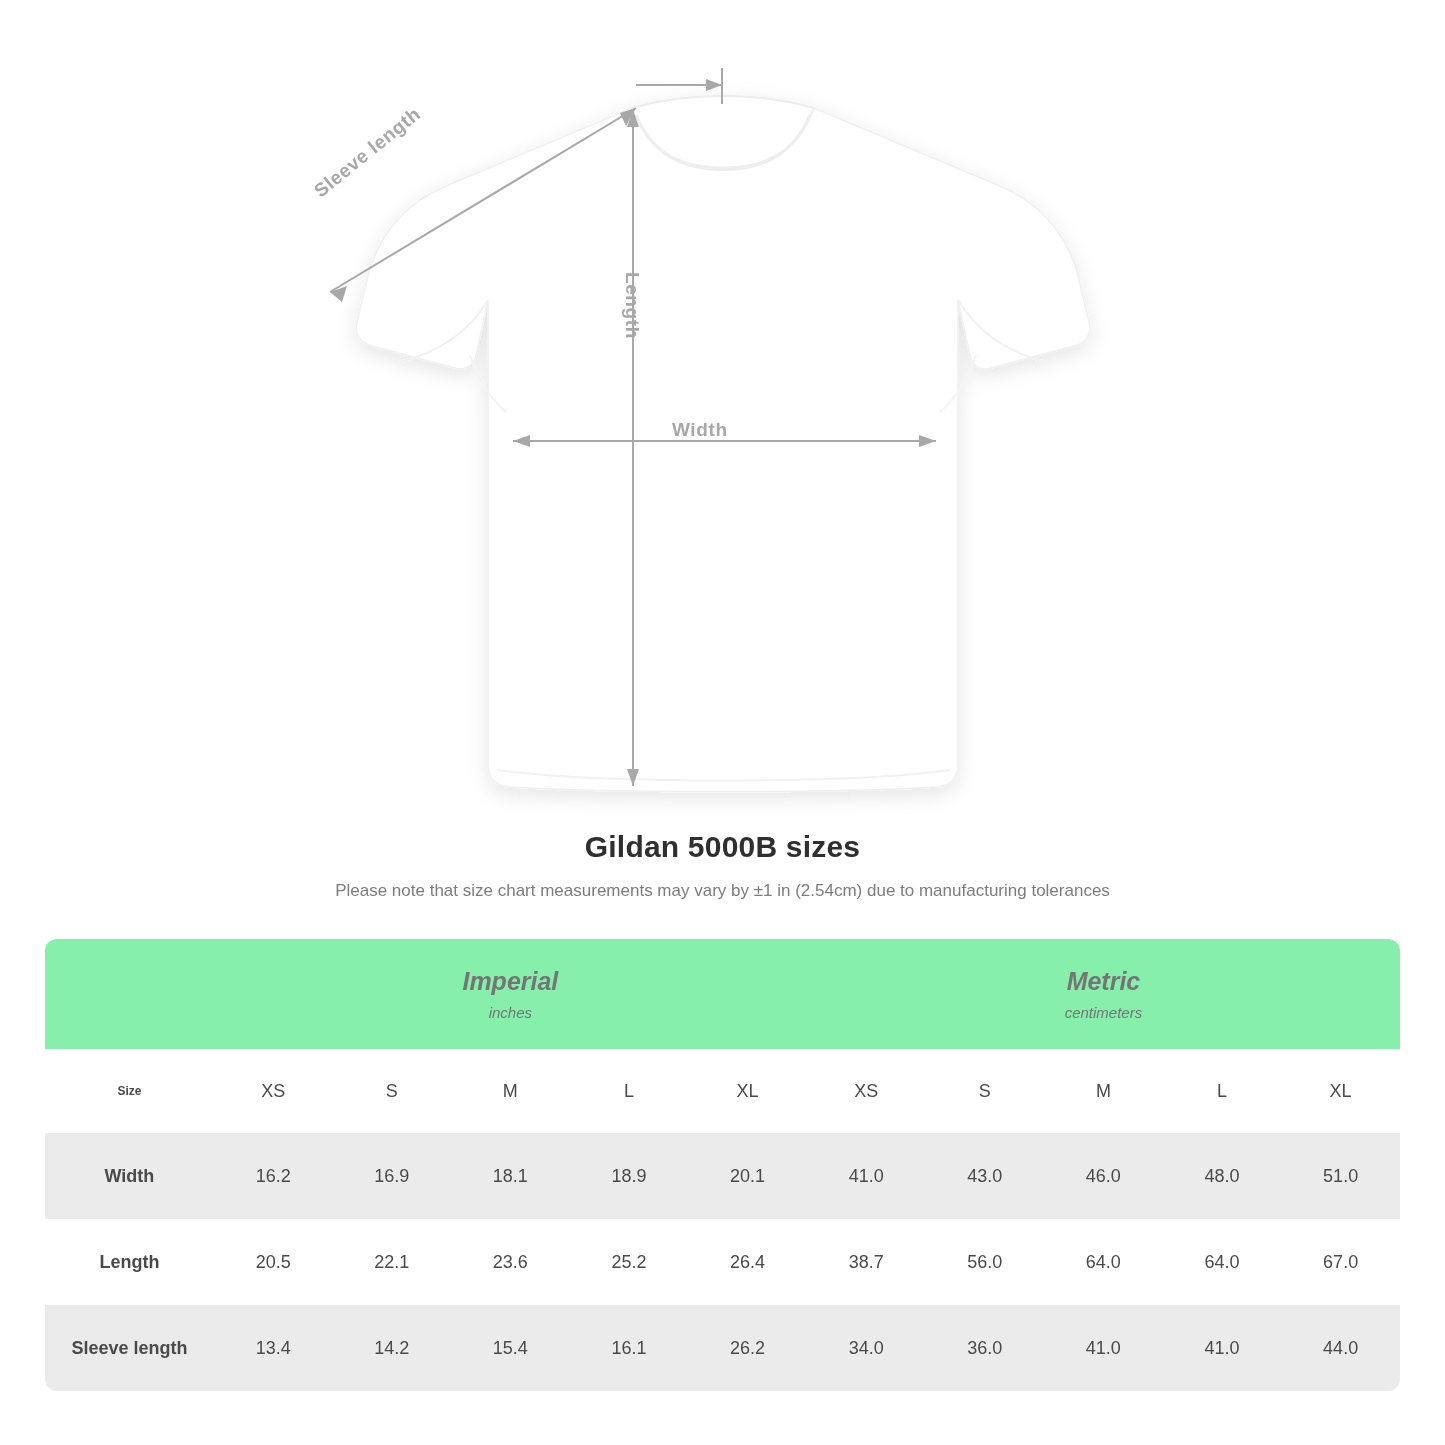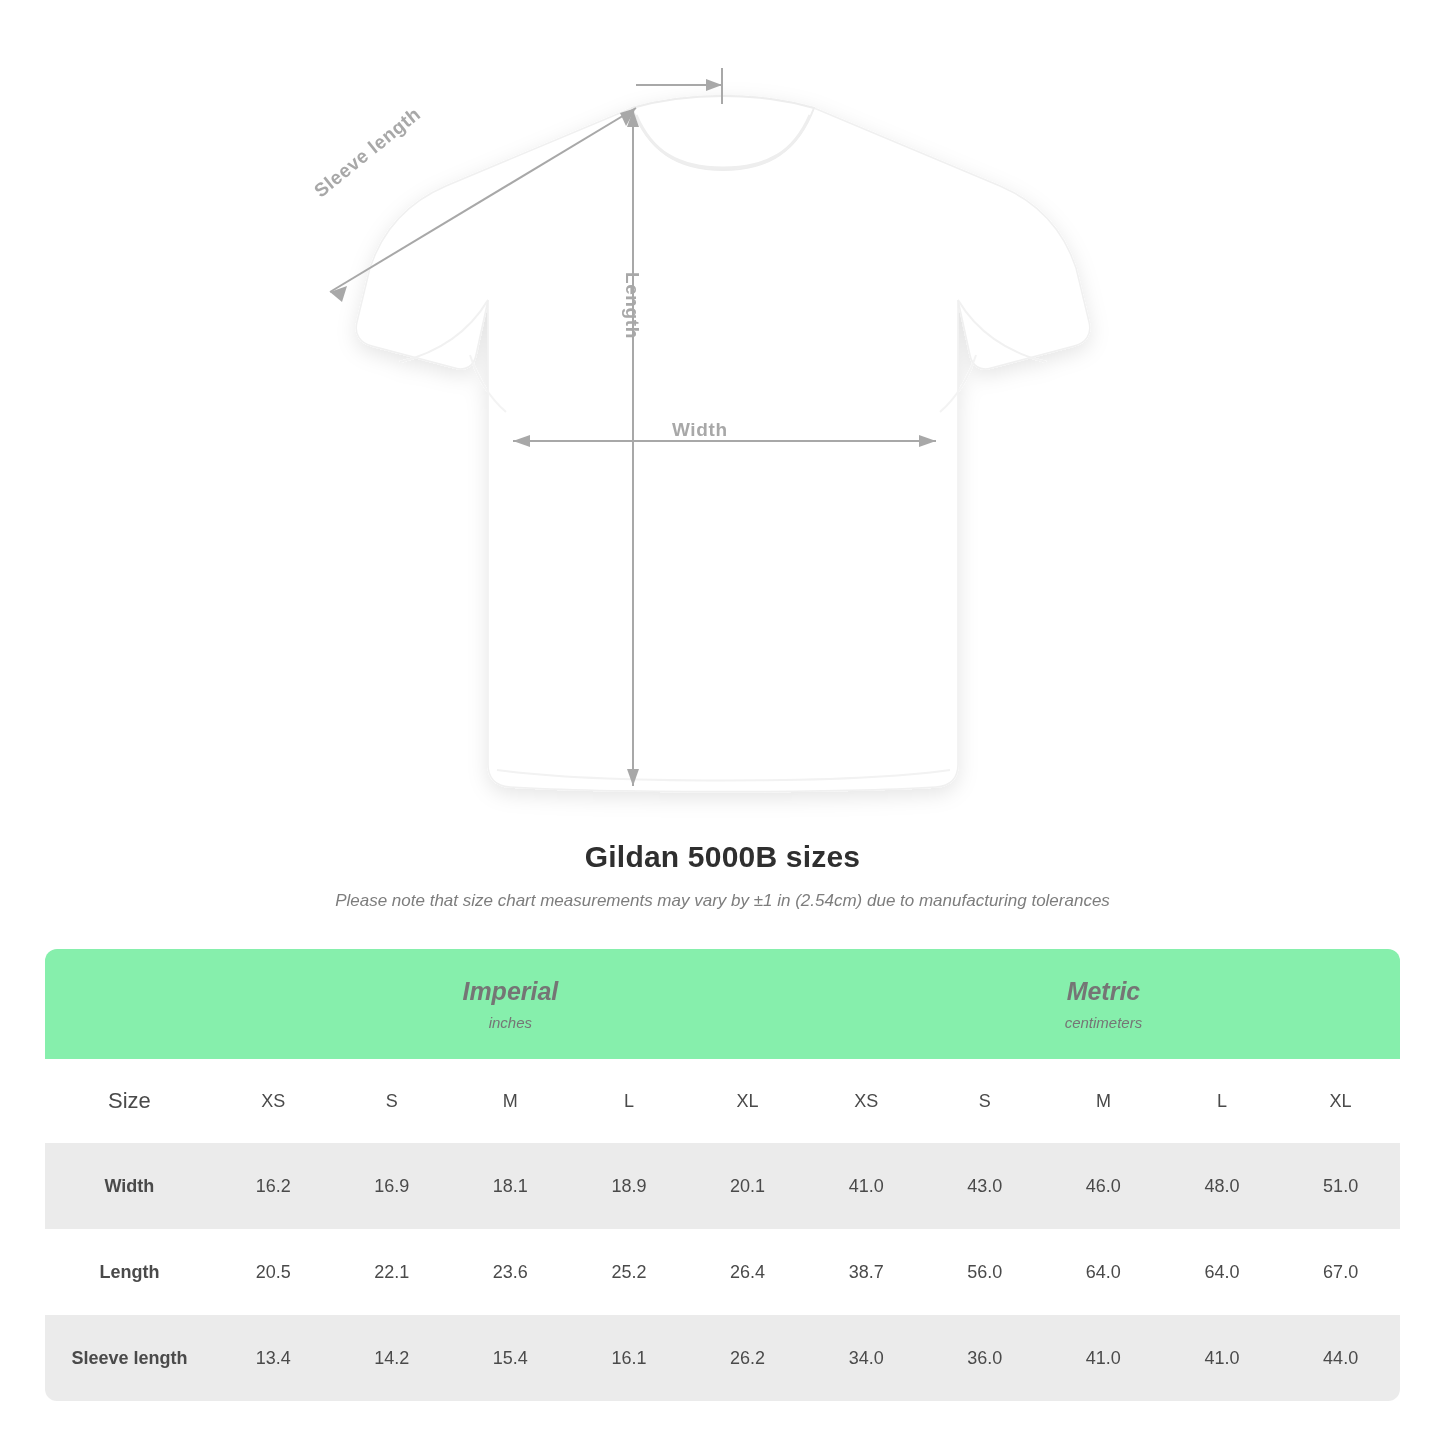"Gildan 5000B sizes" .title-block { margin-top: 10px -> none }
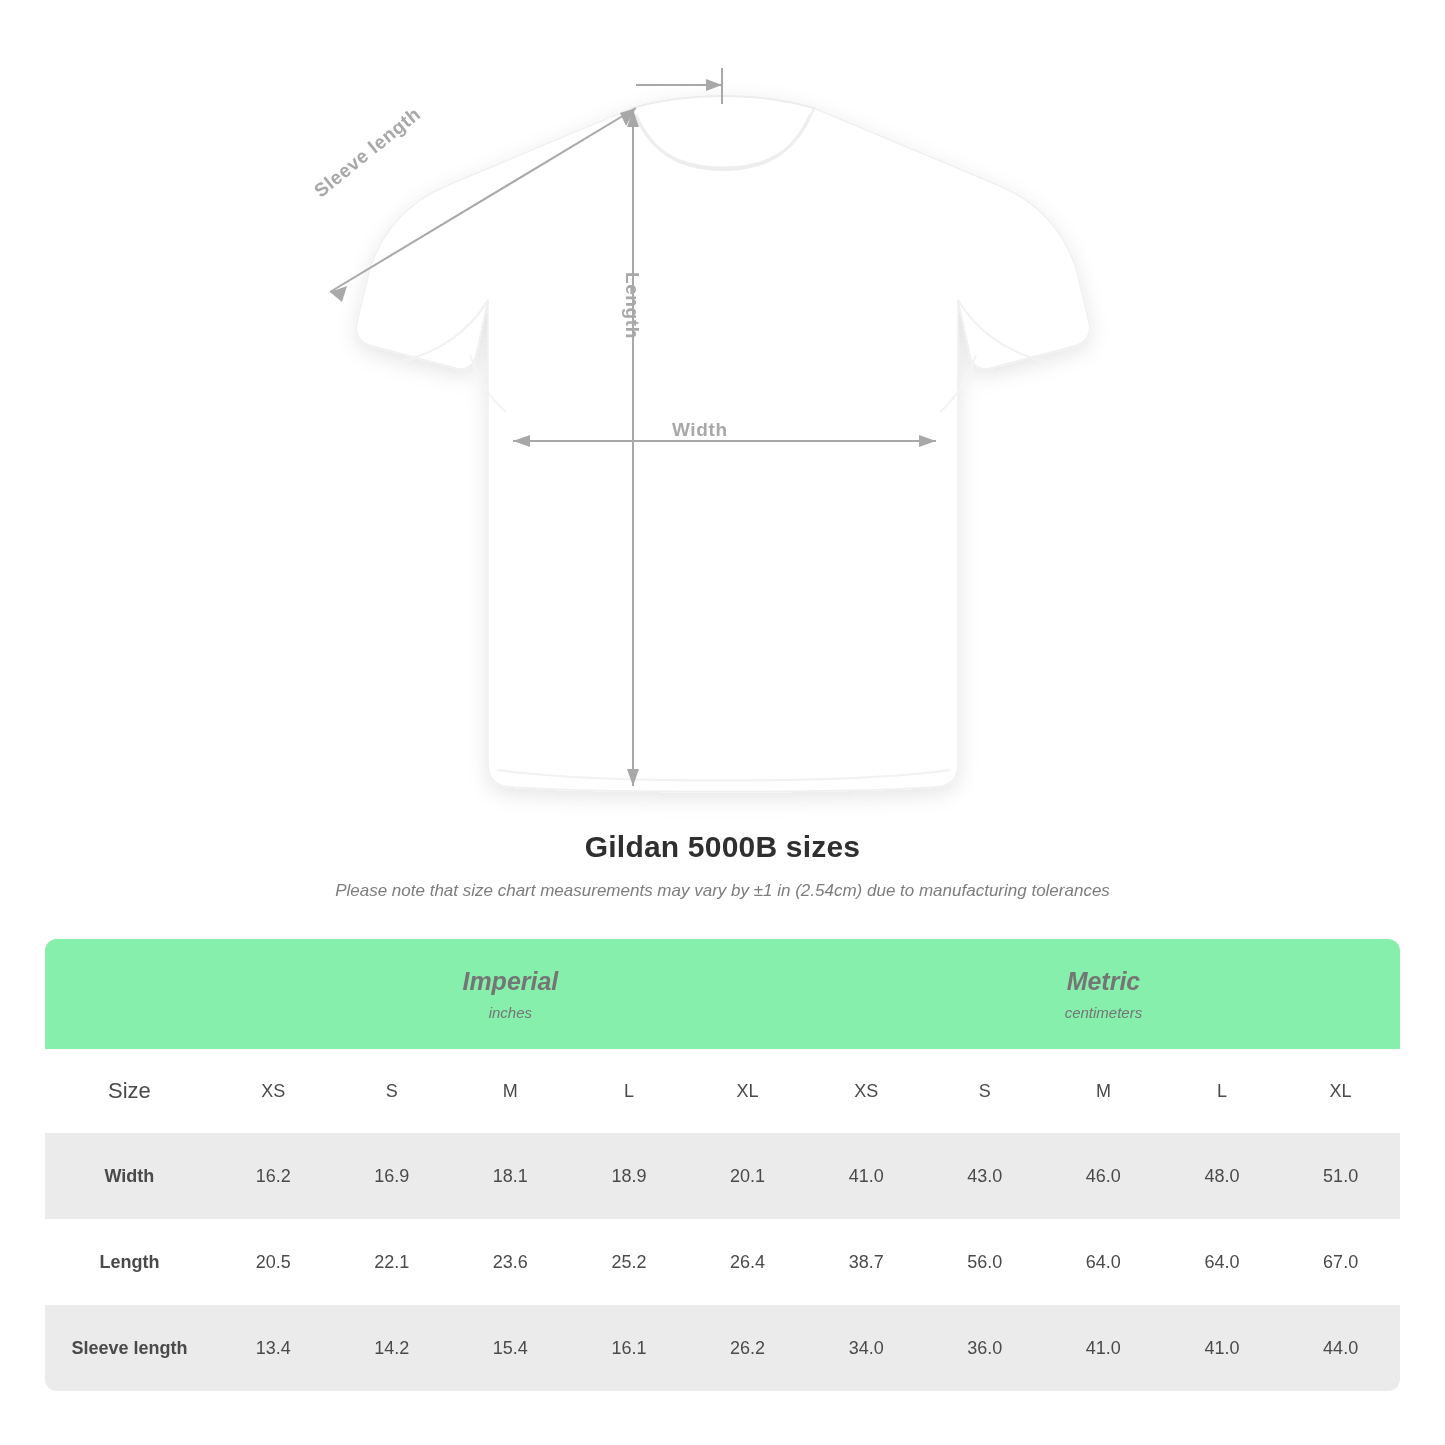"Please note that size chart" .chart-note { font-style: italic -> none }
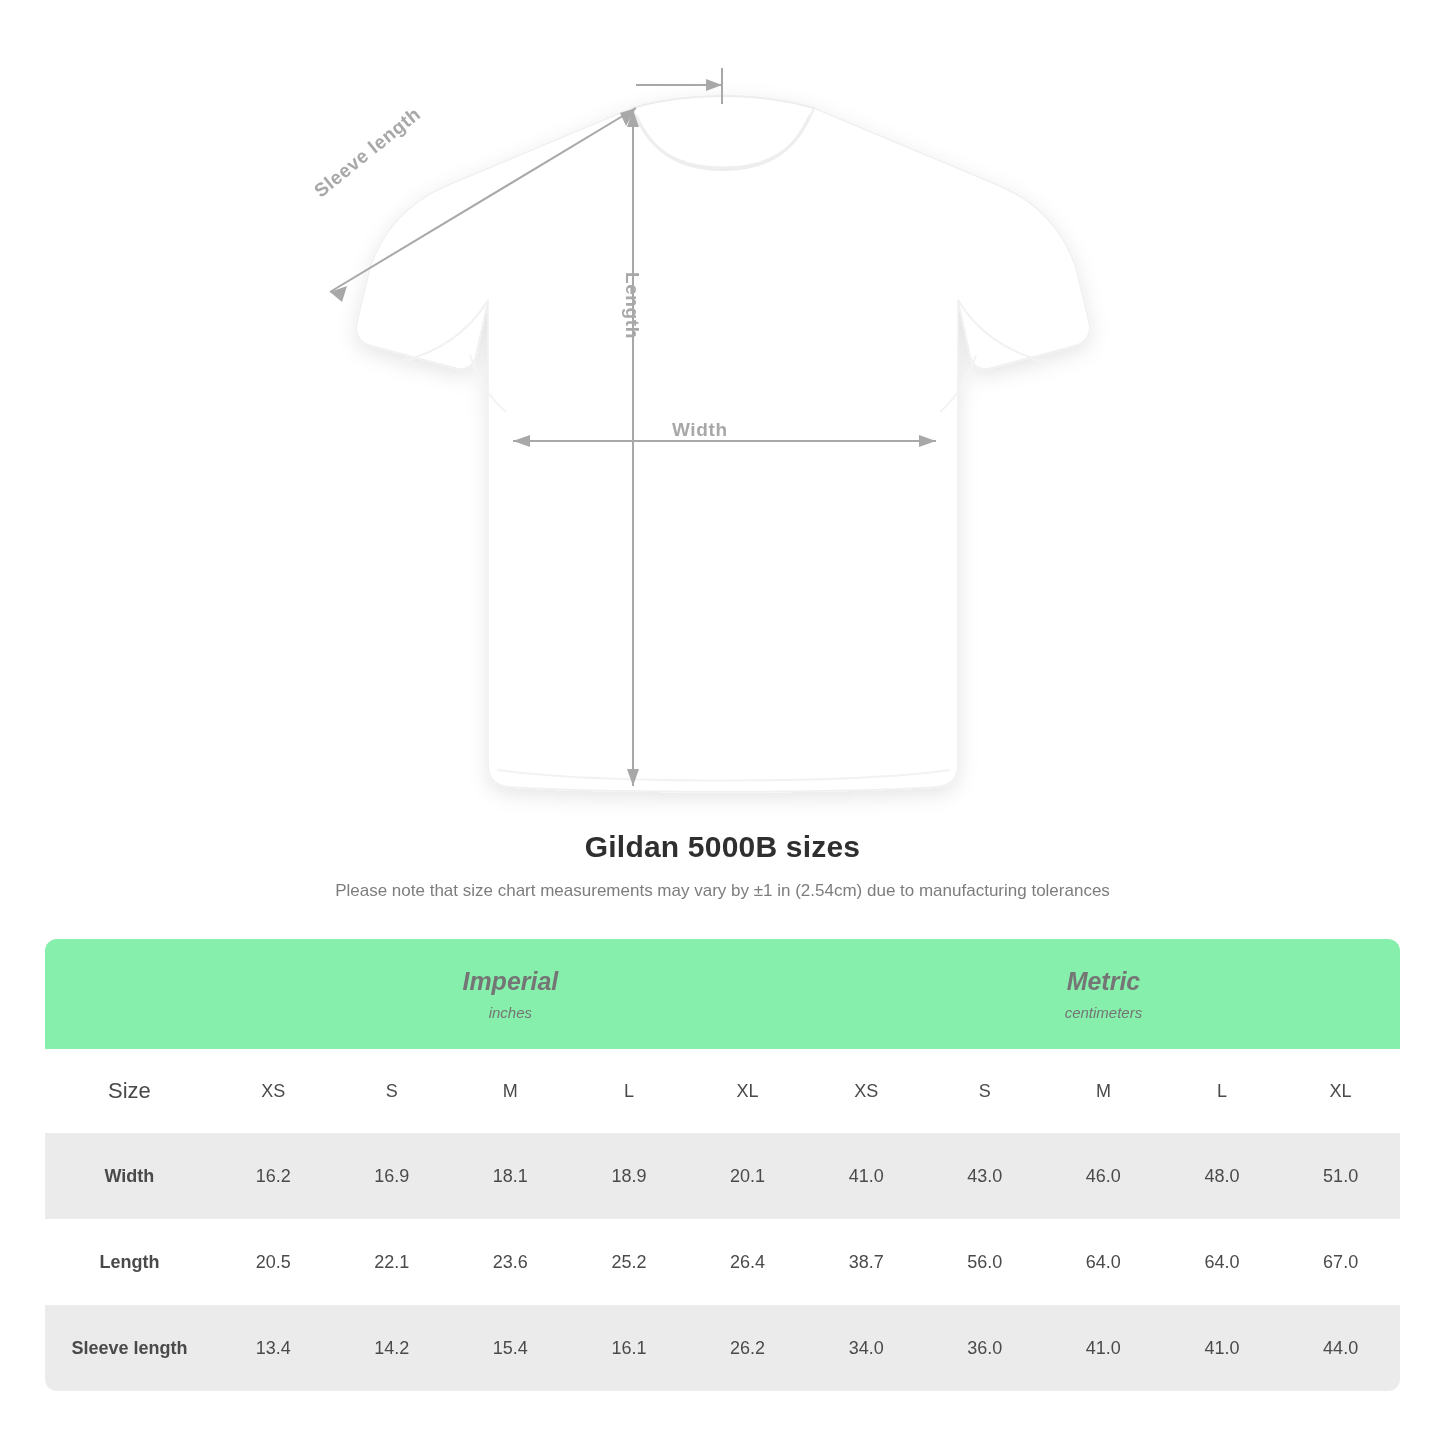"Size" .header-row td.rowlabel { font-size: 22px -> 12px; font-weight: normal -> bold }
